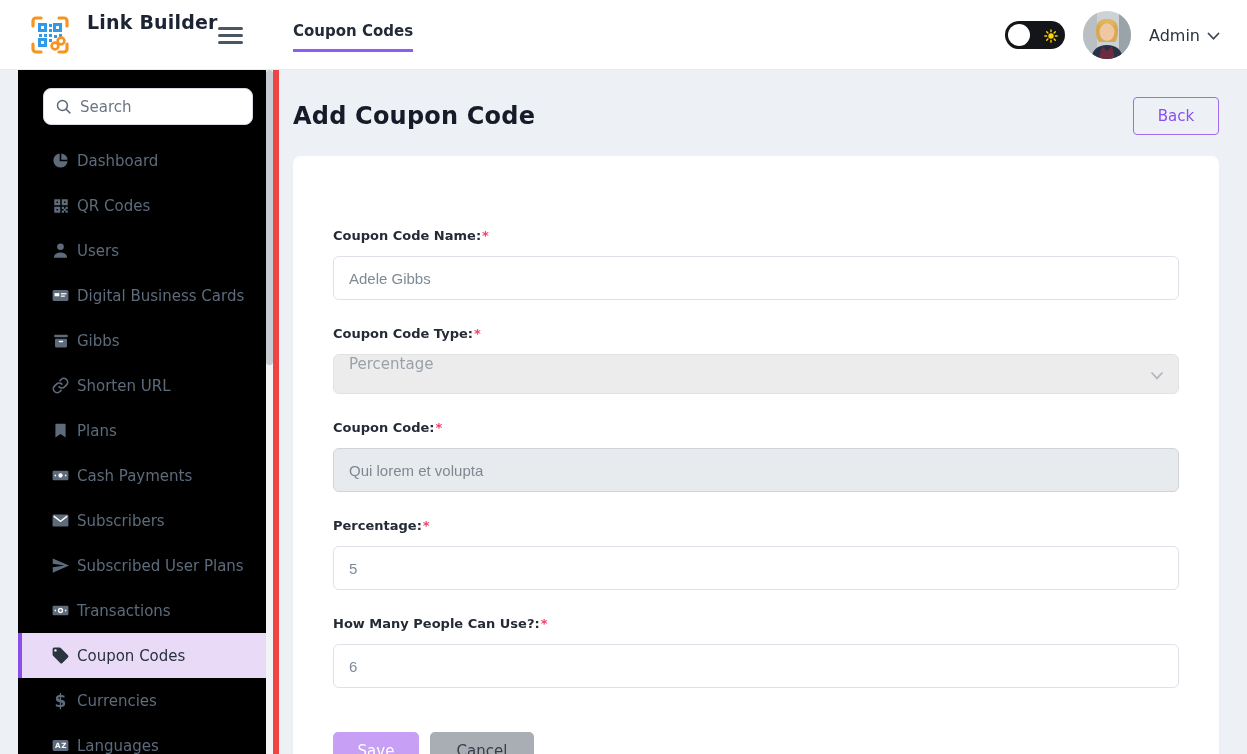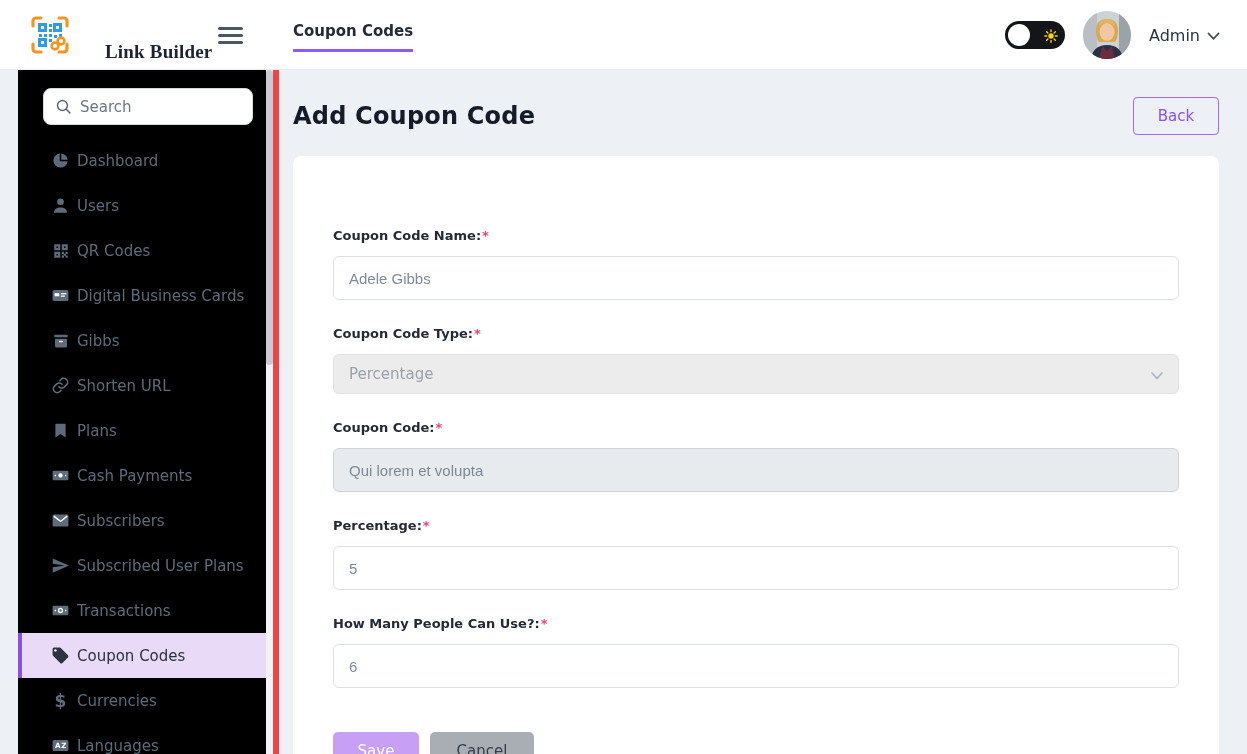"Link Builder" .brand { align-items: flex-end -> flex-start; font-family: Liberation Serif, serif -> none; gap: 31px -> 13px }
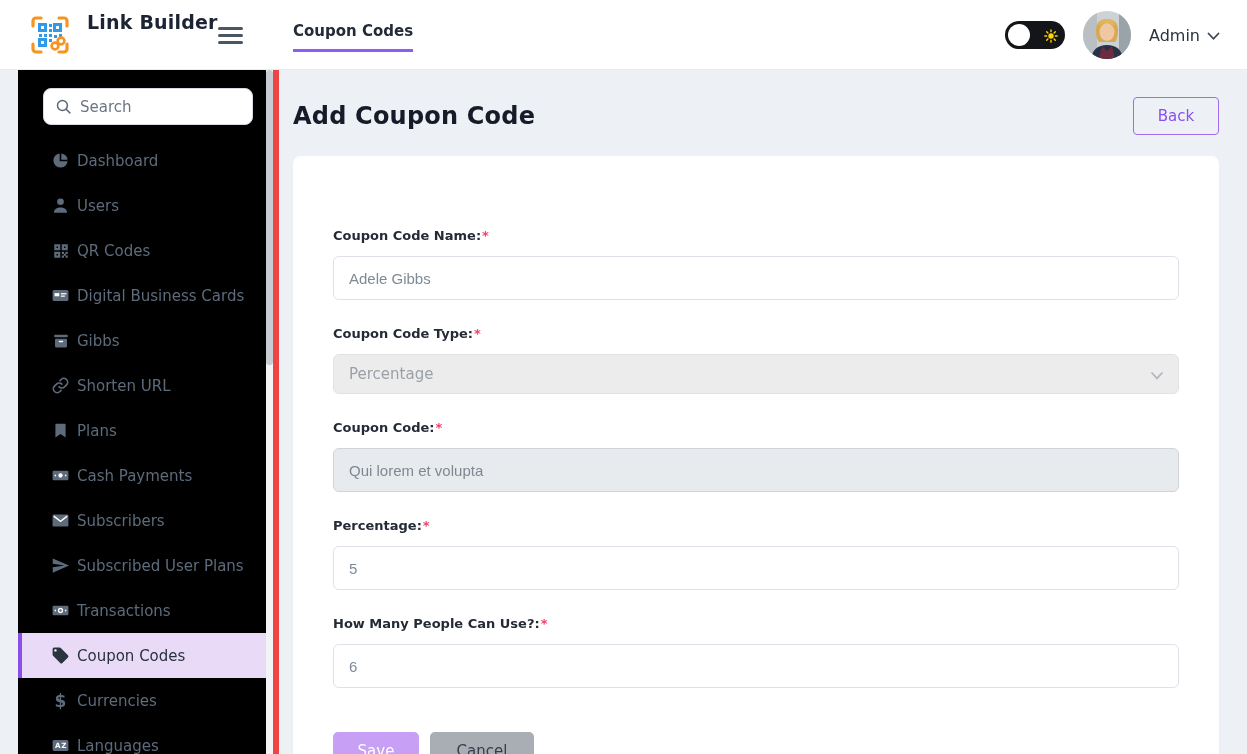"Users" li.nav-item { order: before "QR Codes" -> after "QR Codes" }
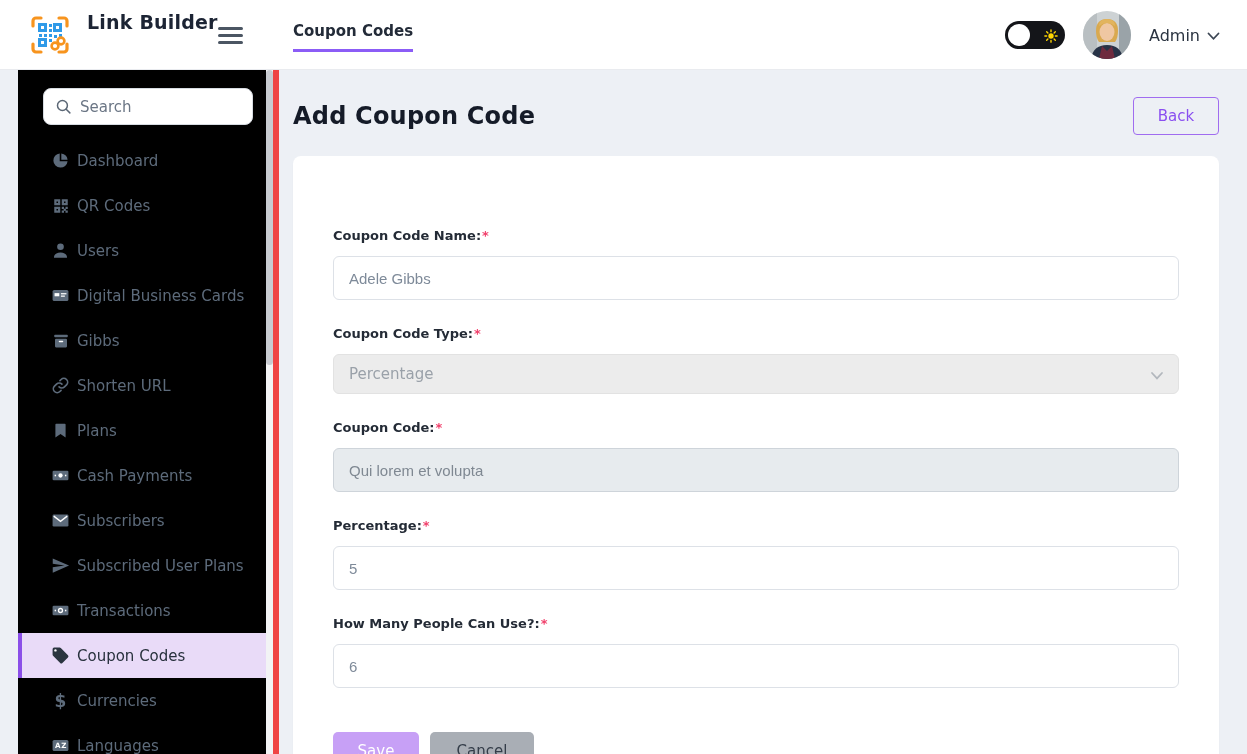"Percentage" .fselect { align-items: center -> none }
